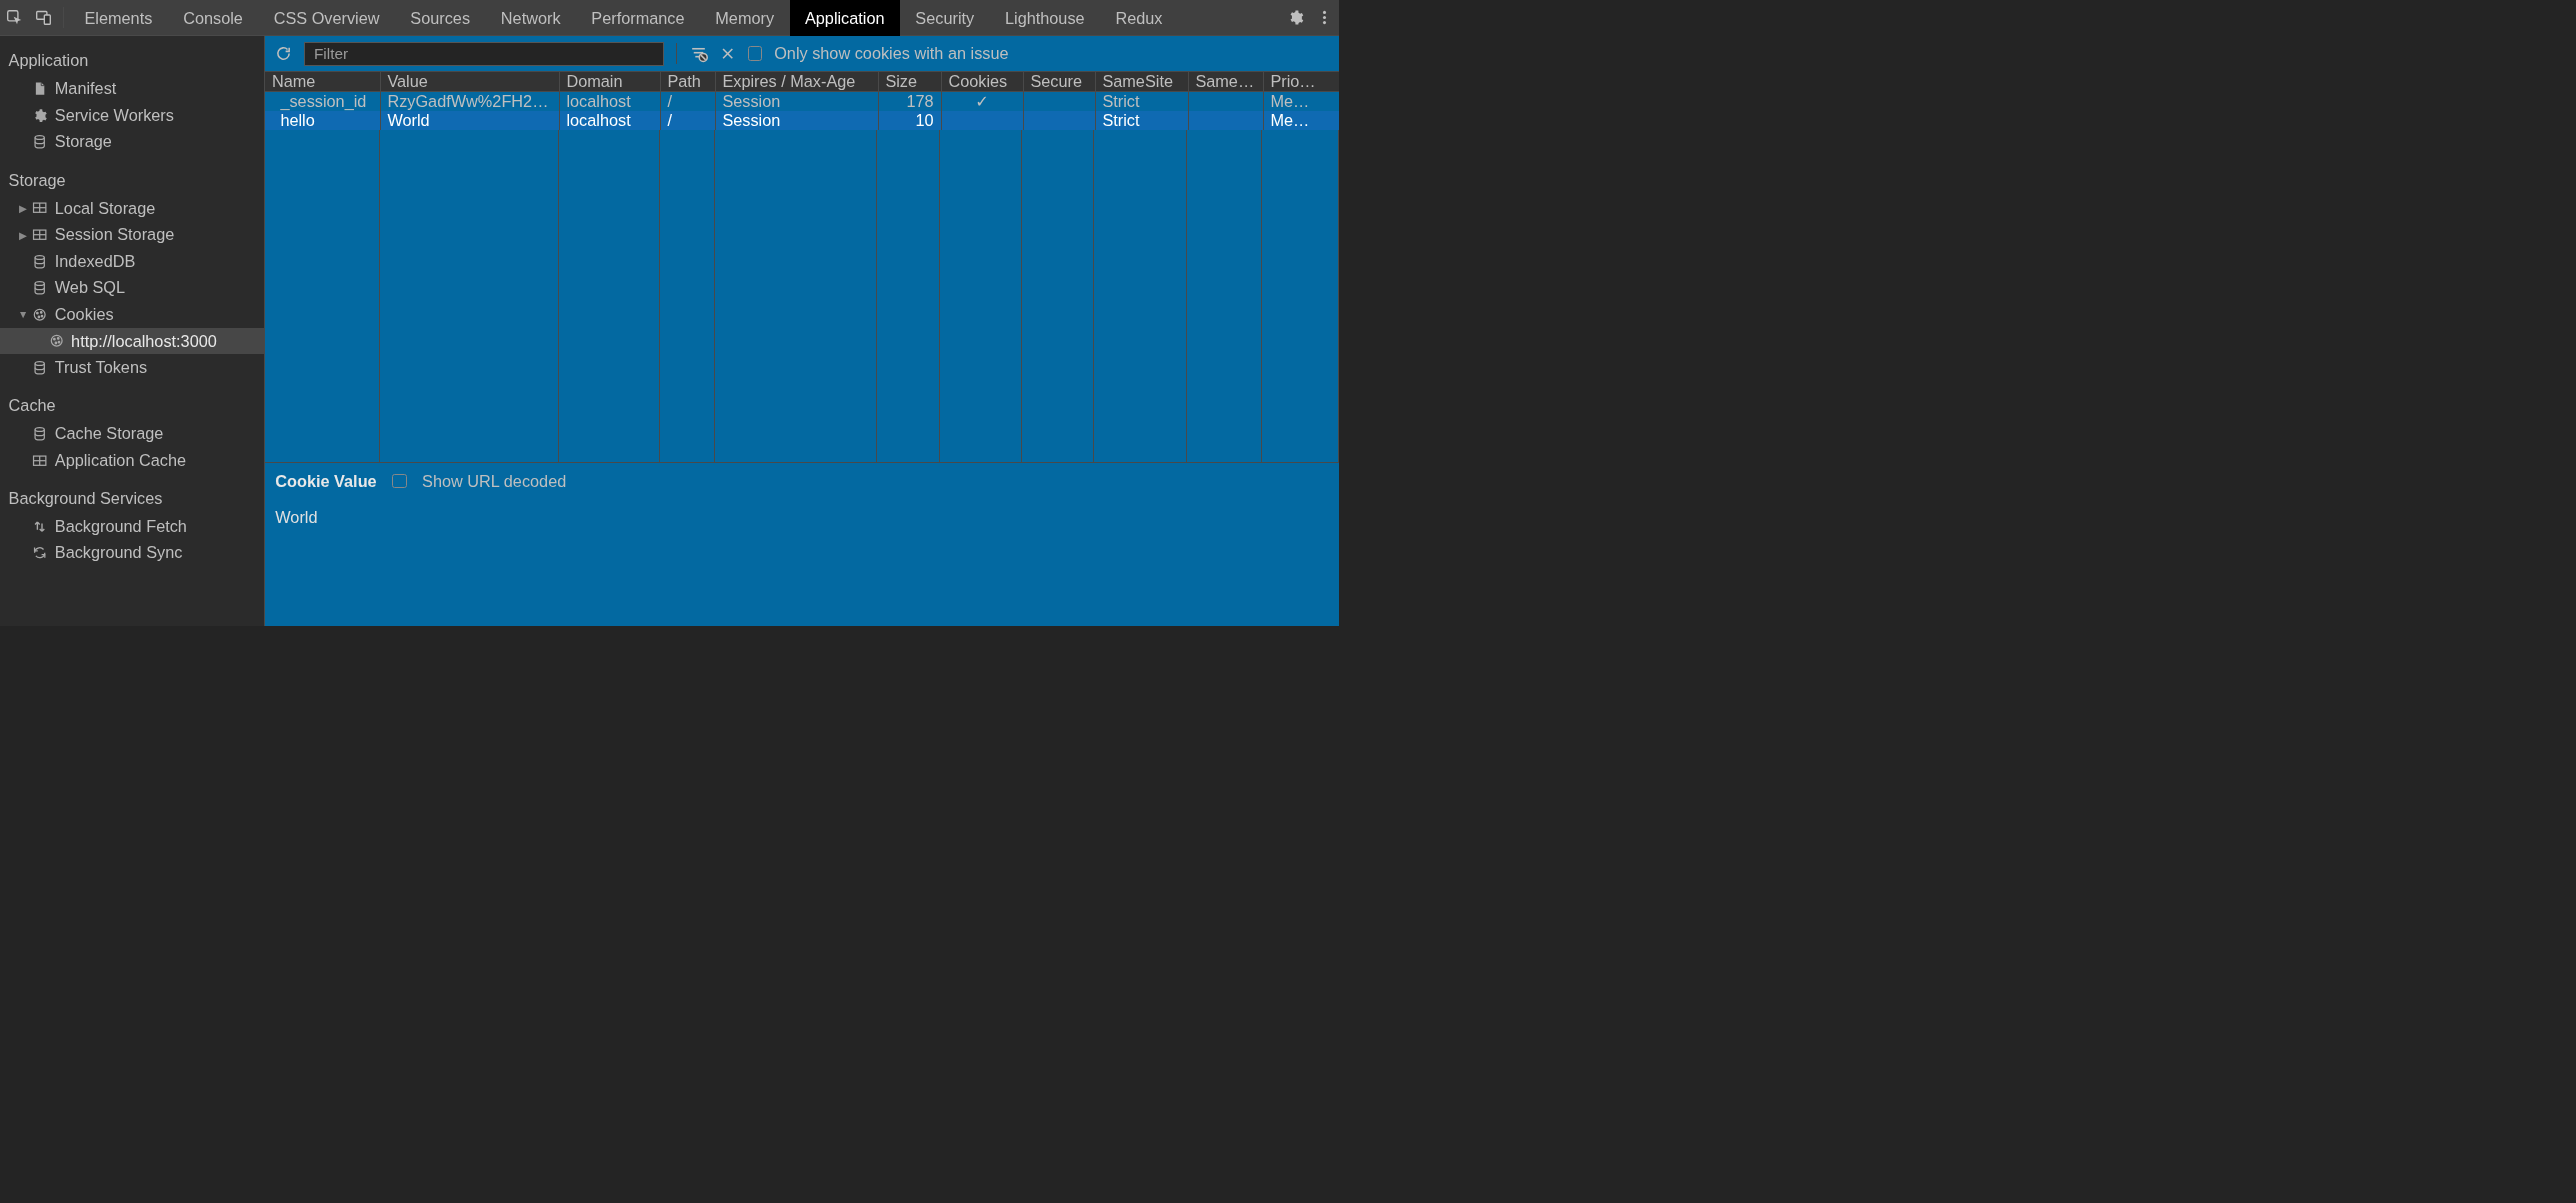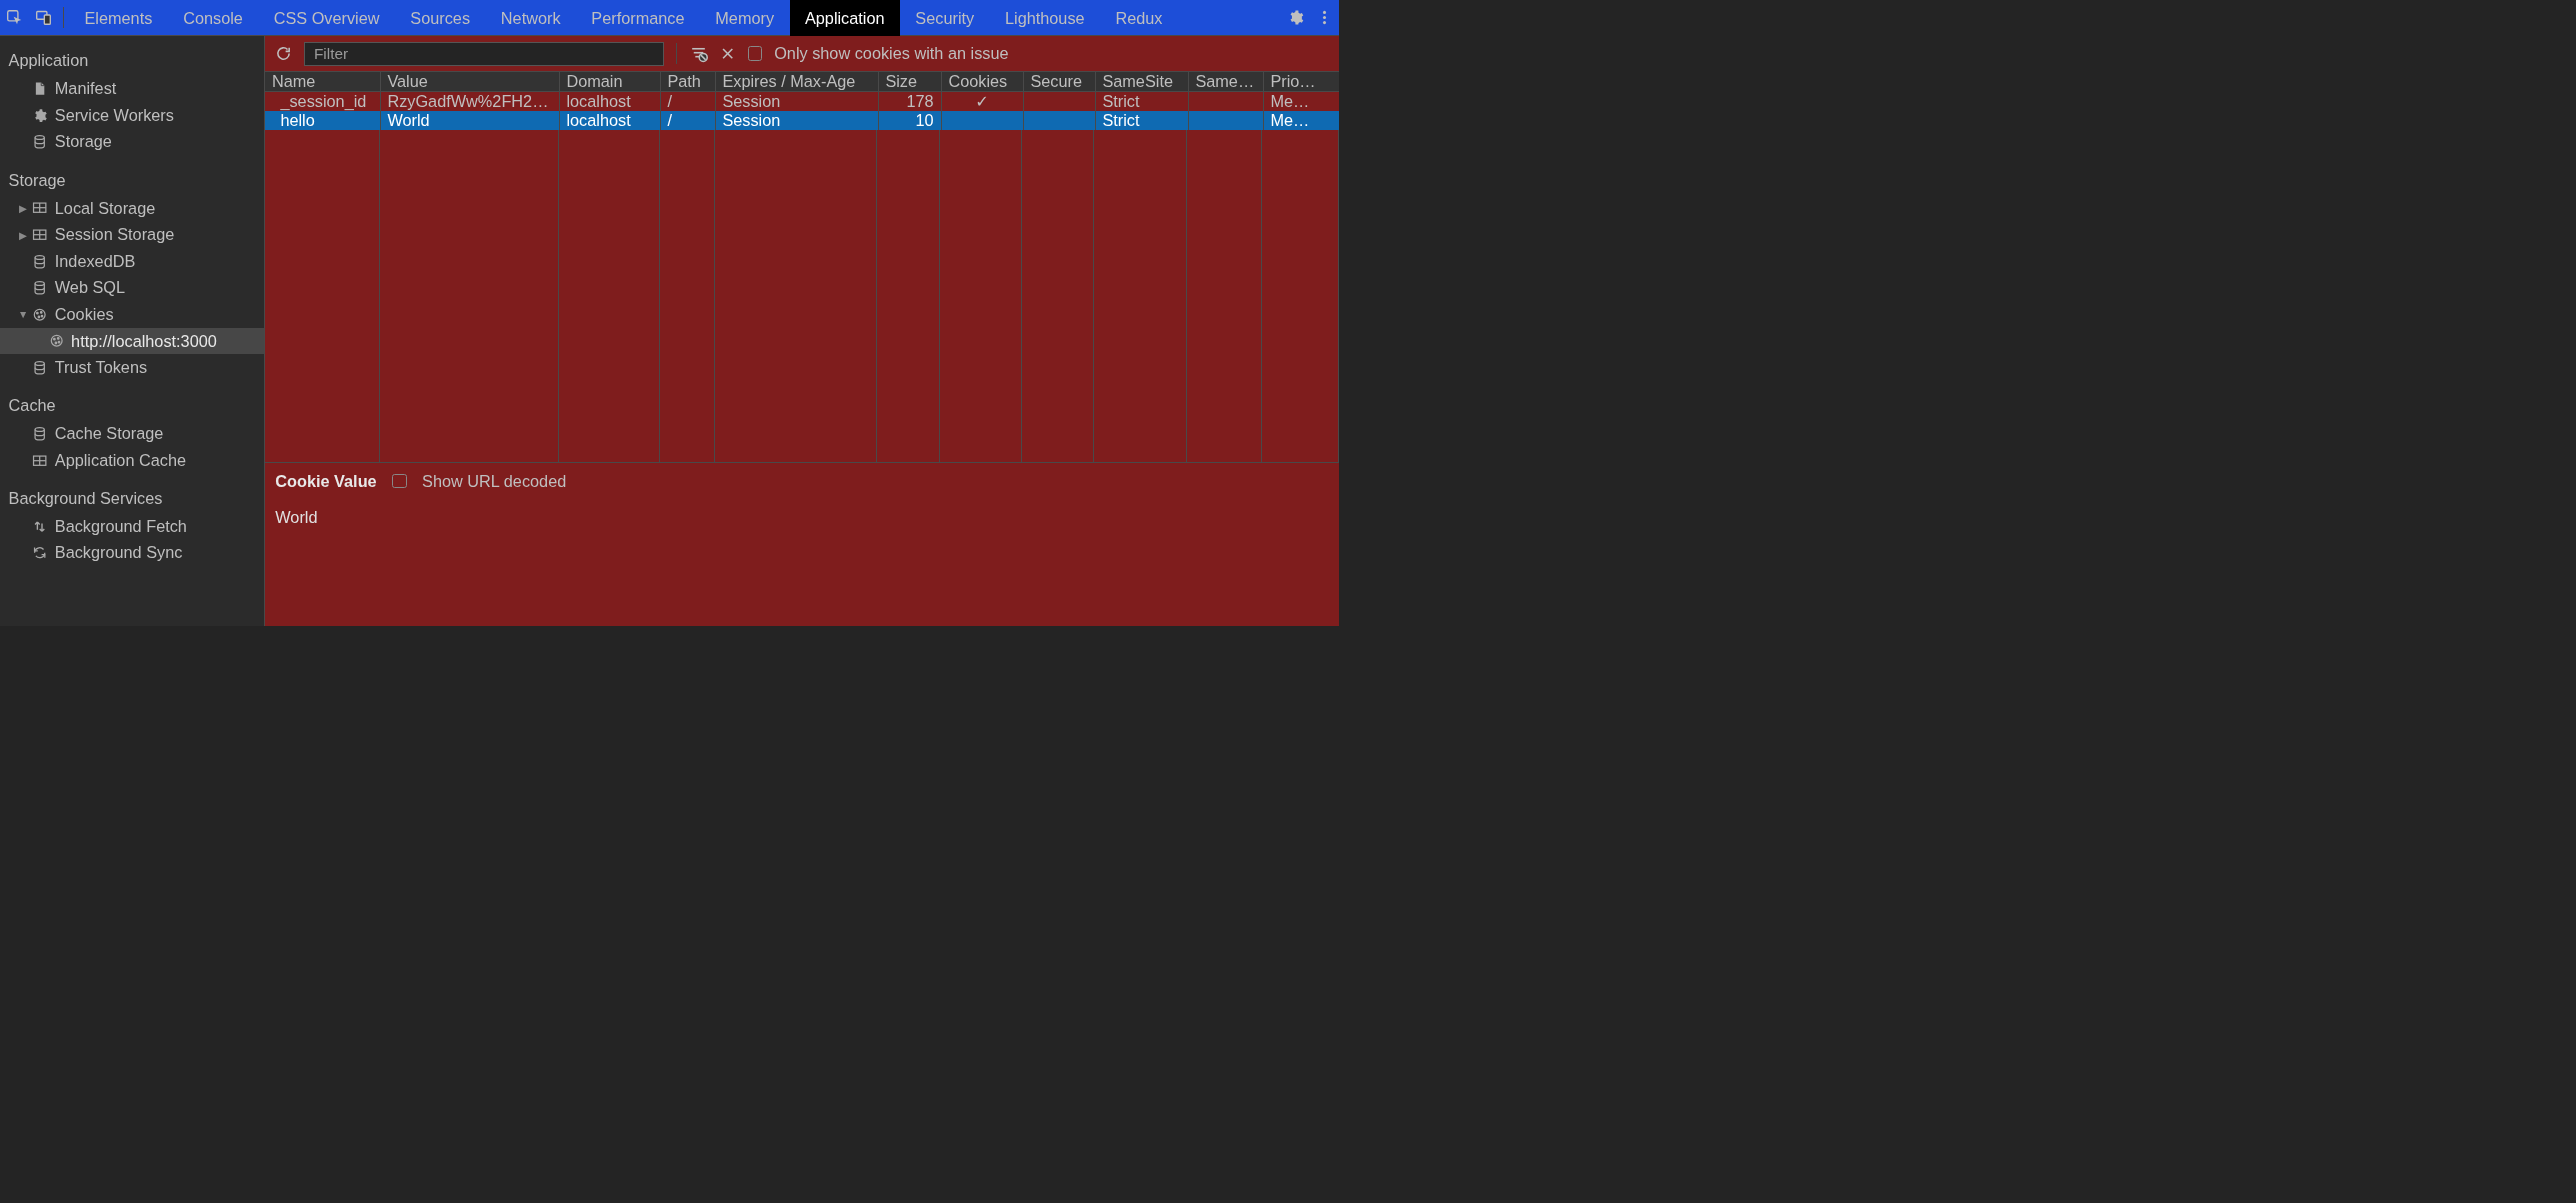"Elements" .tabbar { background: #1d4ed8 -> #404040 }
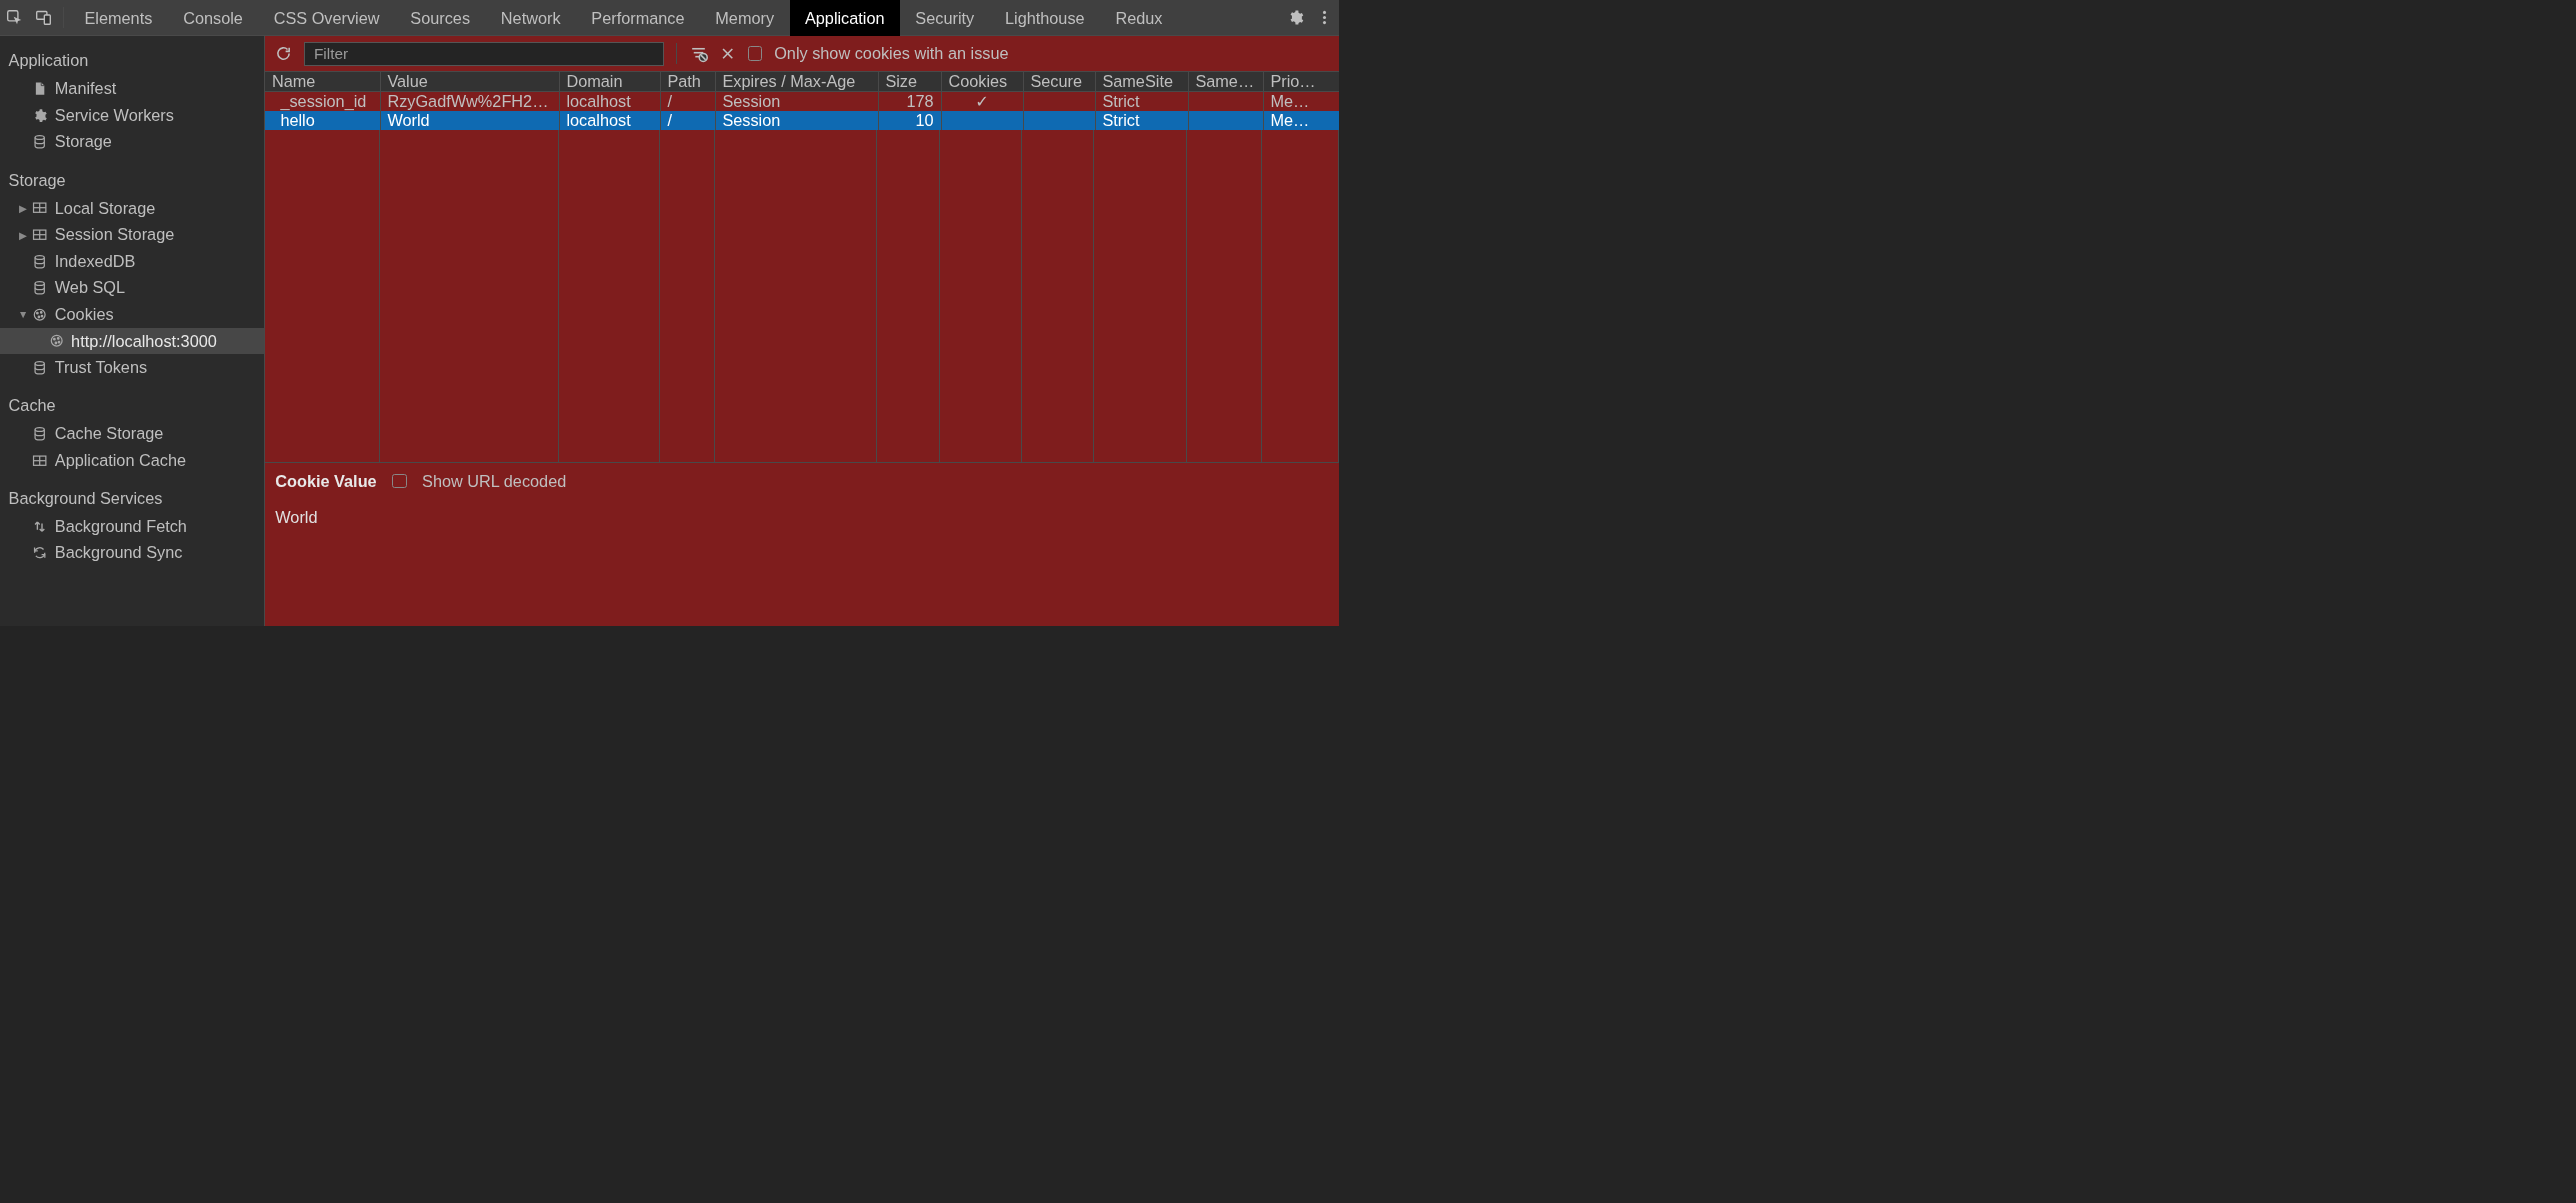"Filter" .content { background: #7f1d1d -> #0369a1 }
